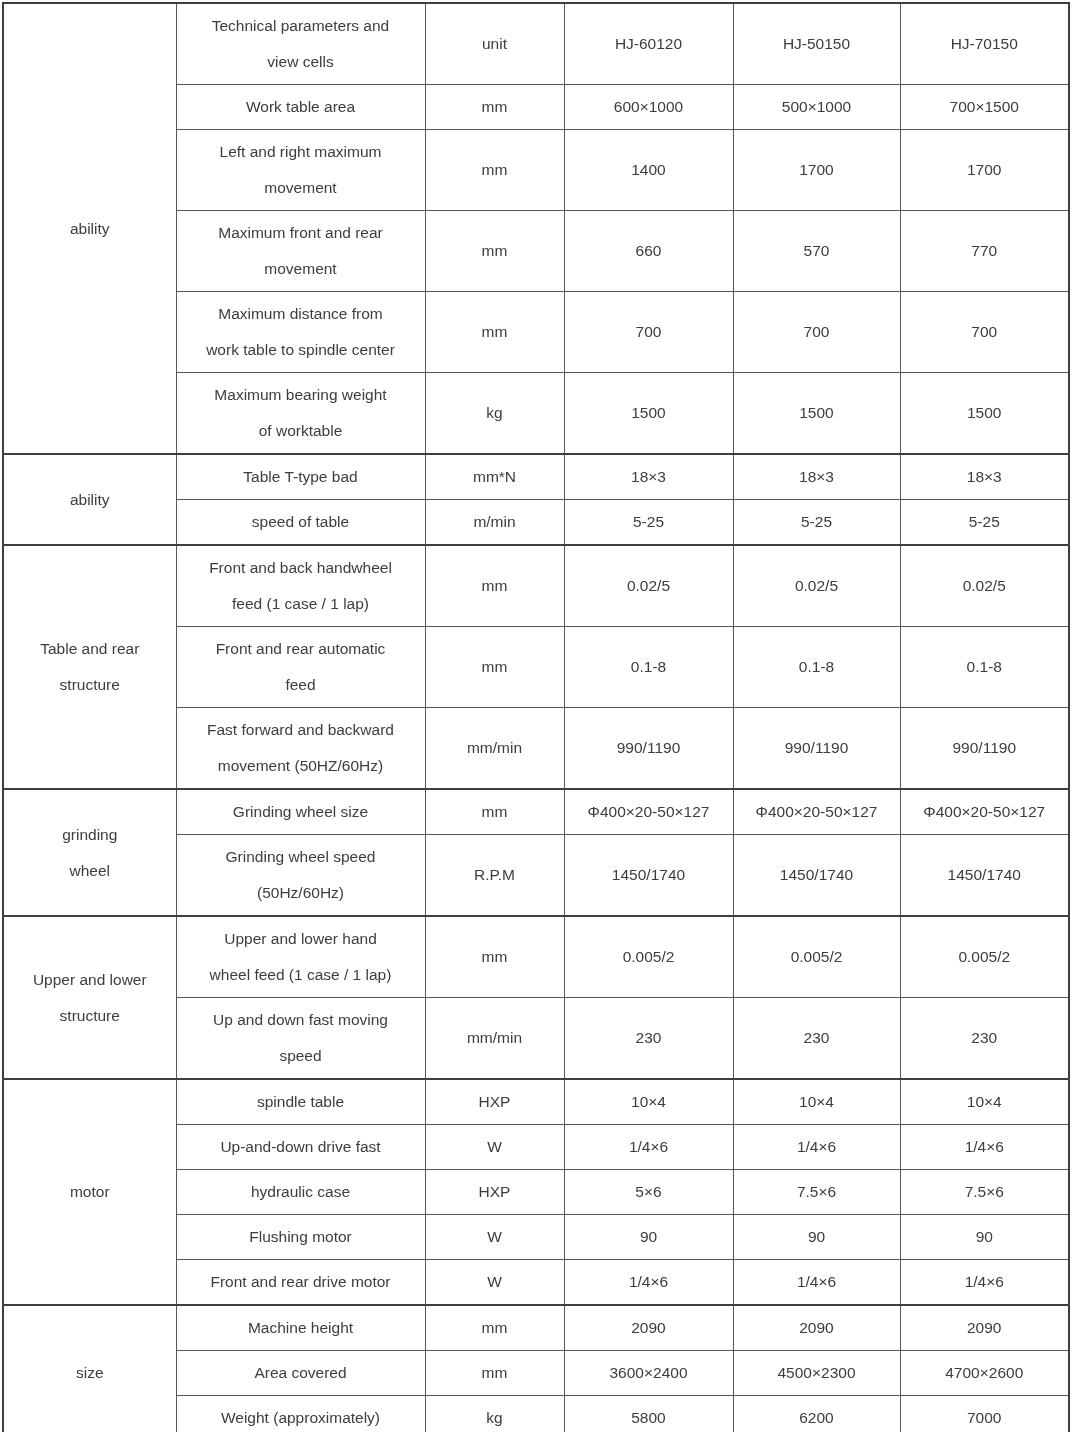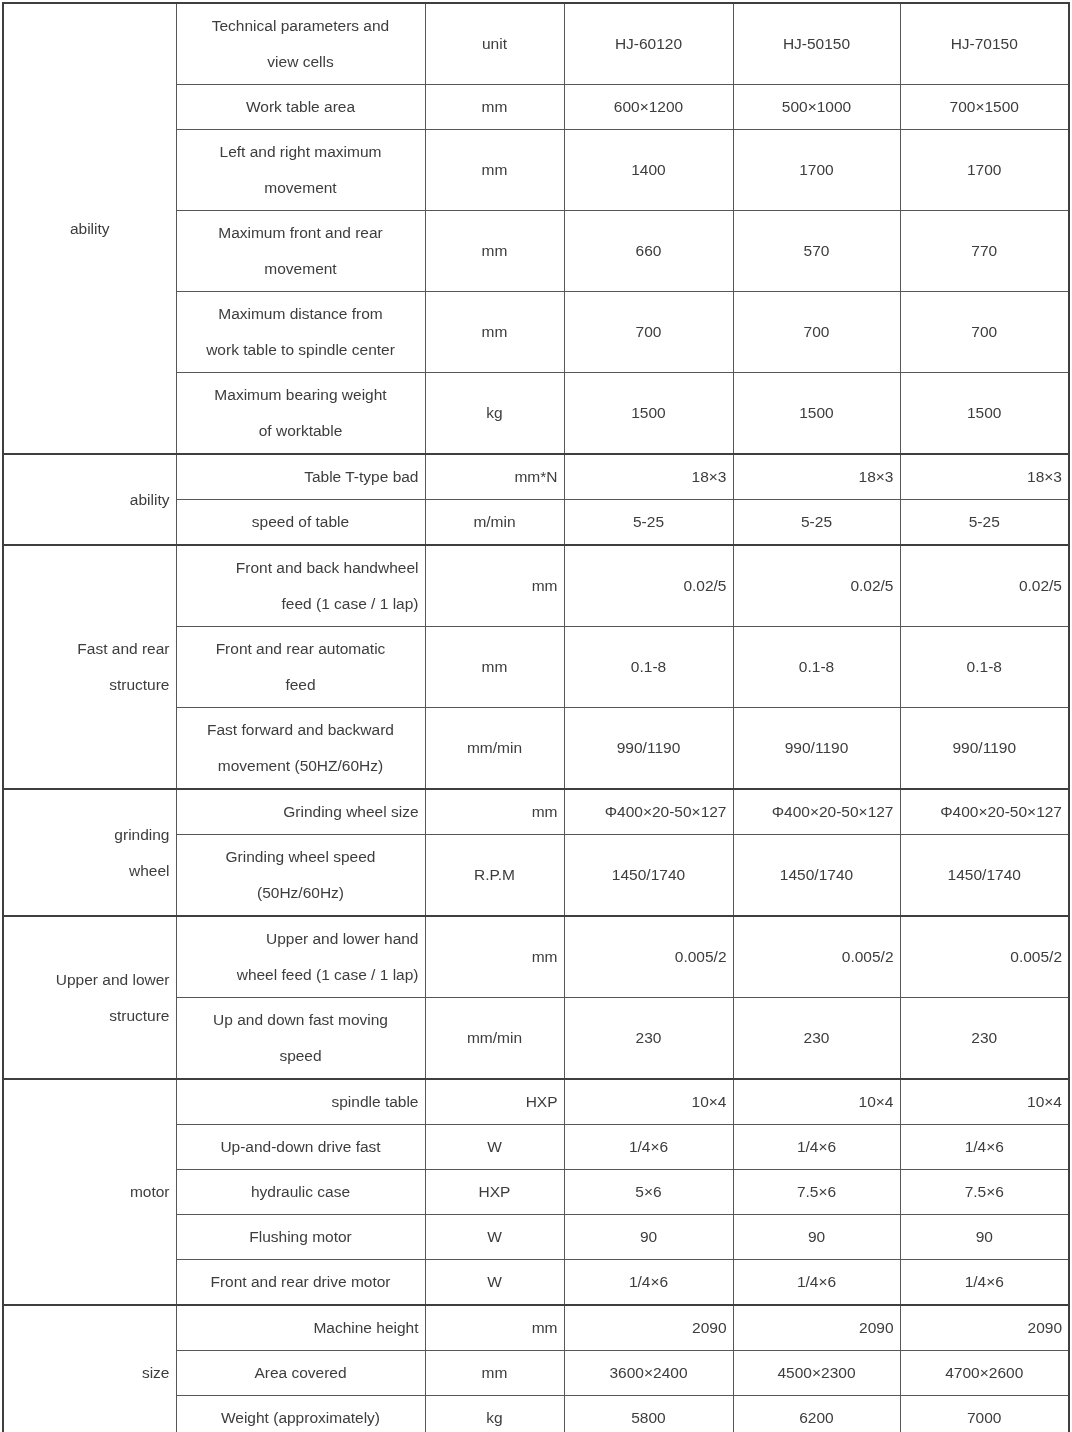"600×1200" td.val { text: 1200 -> 1000 }
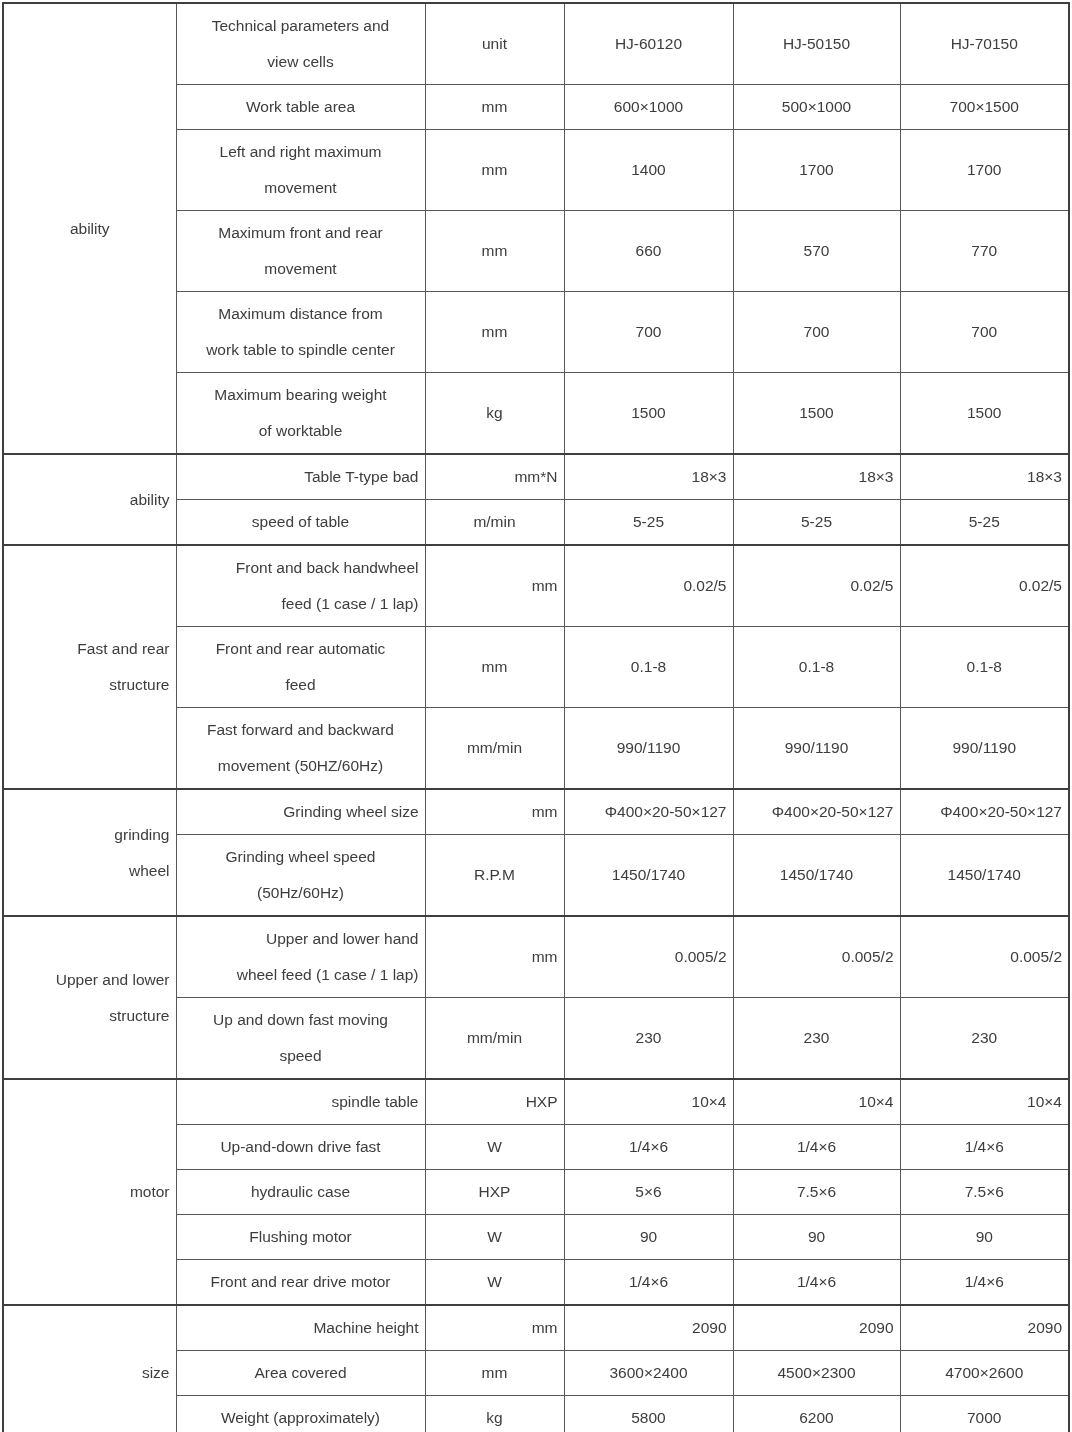"Table T-type bad" tr.sec td { text-align: right -> none }
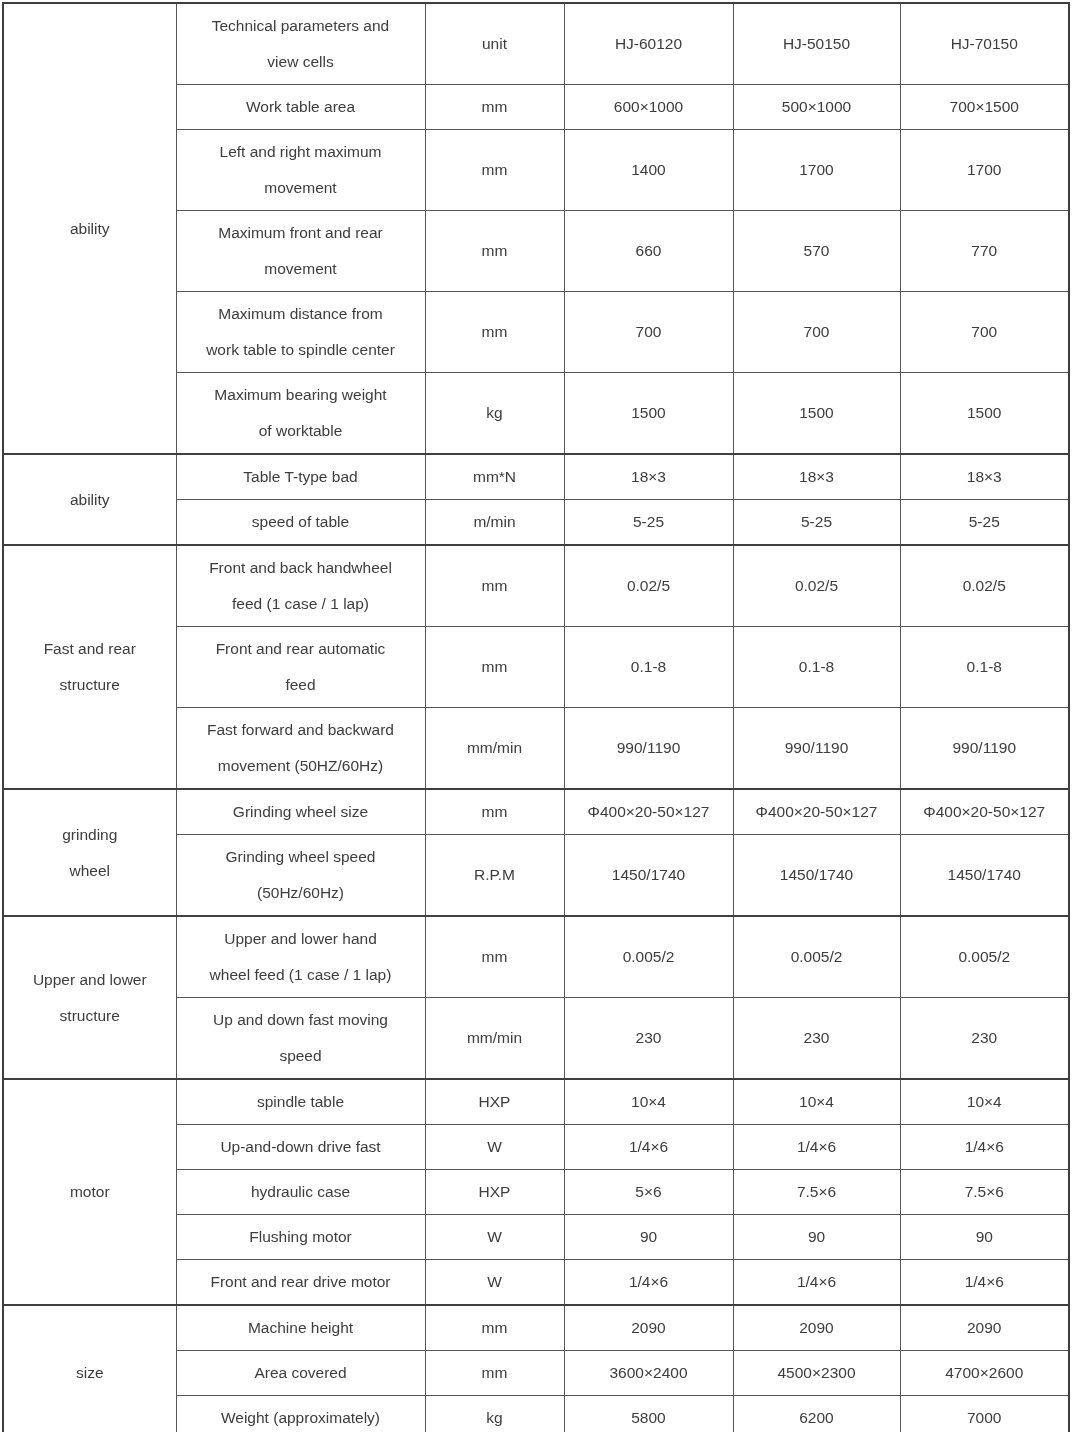"Fast and rear" td.cat { text: Fast -> Table }
